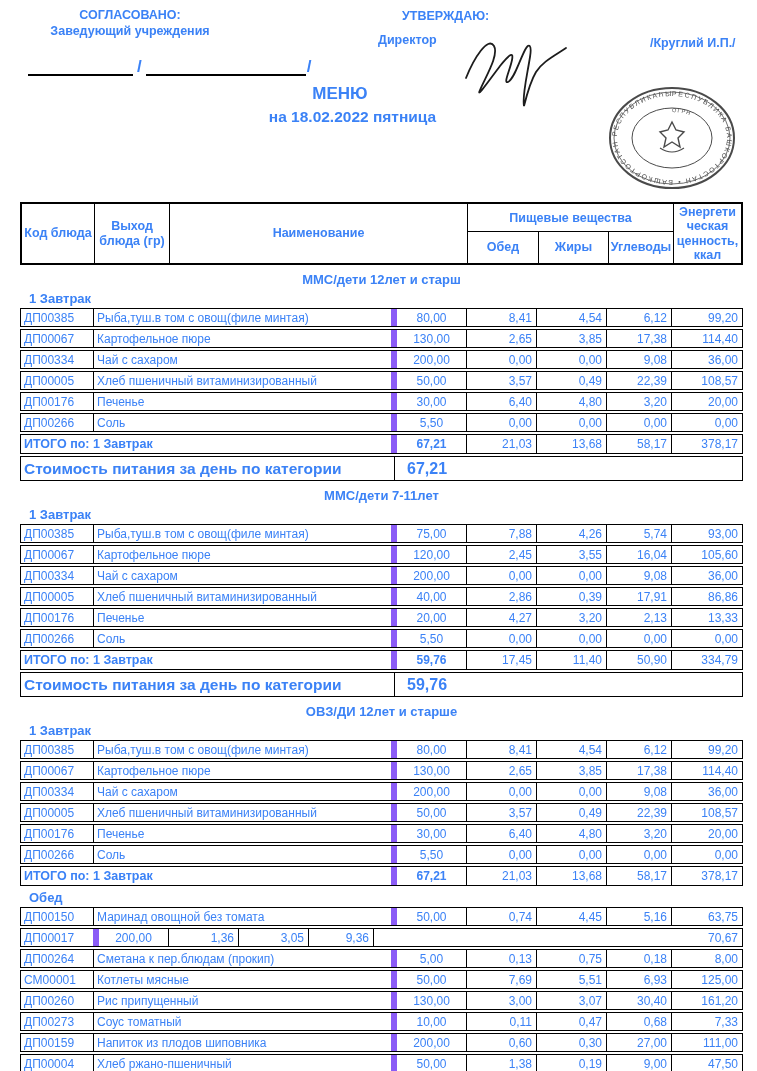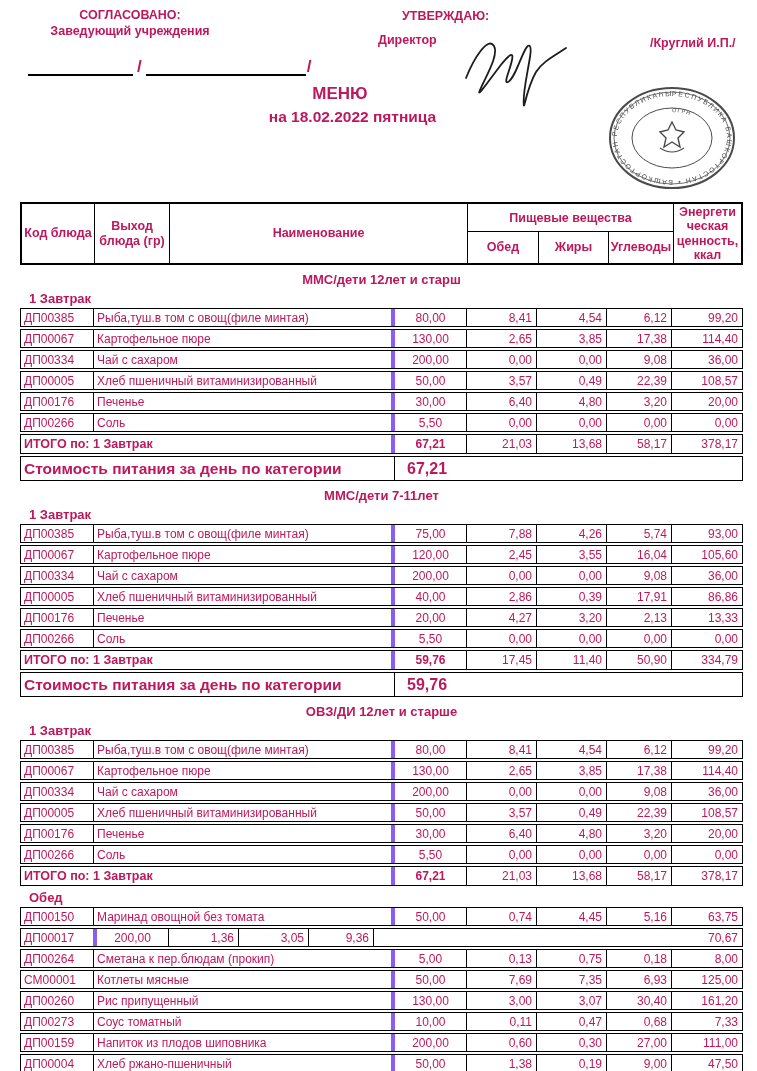"СОГЛАСОВАНО:" .page { color: #be185d -> #3b82f6 }
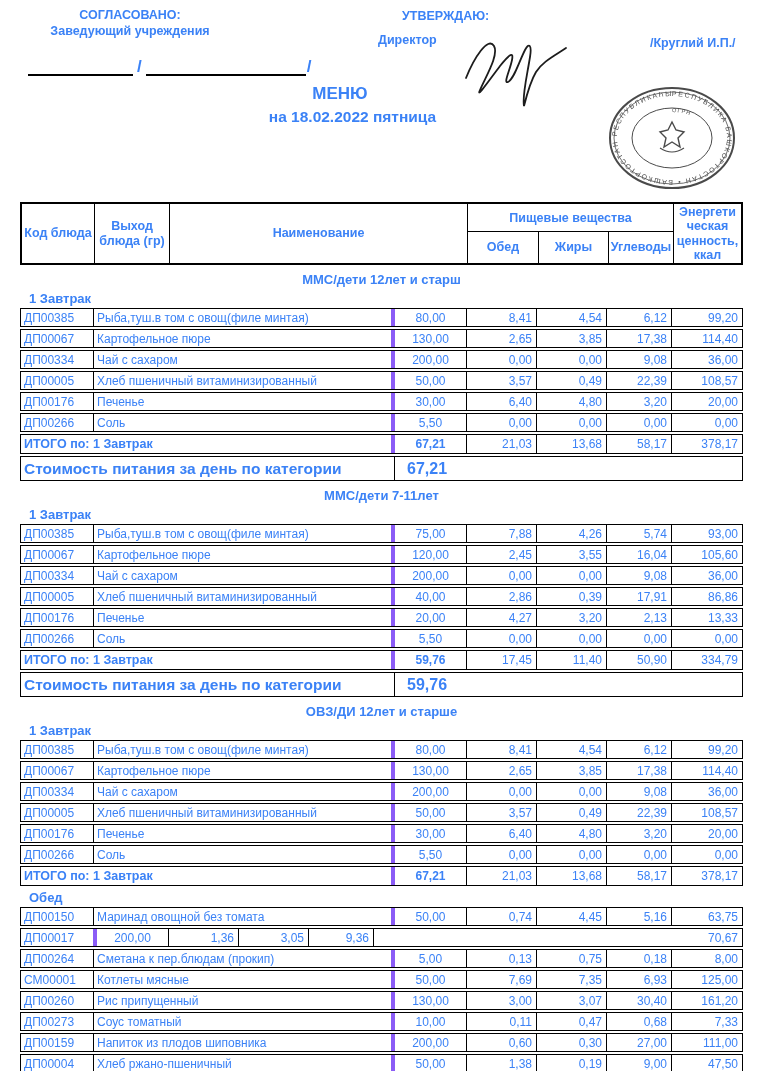"80,00" .c-out { border-left: 4px solid #8b5cf6 -> 6px solid #8b5cf6 }
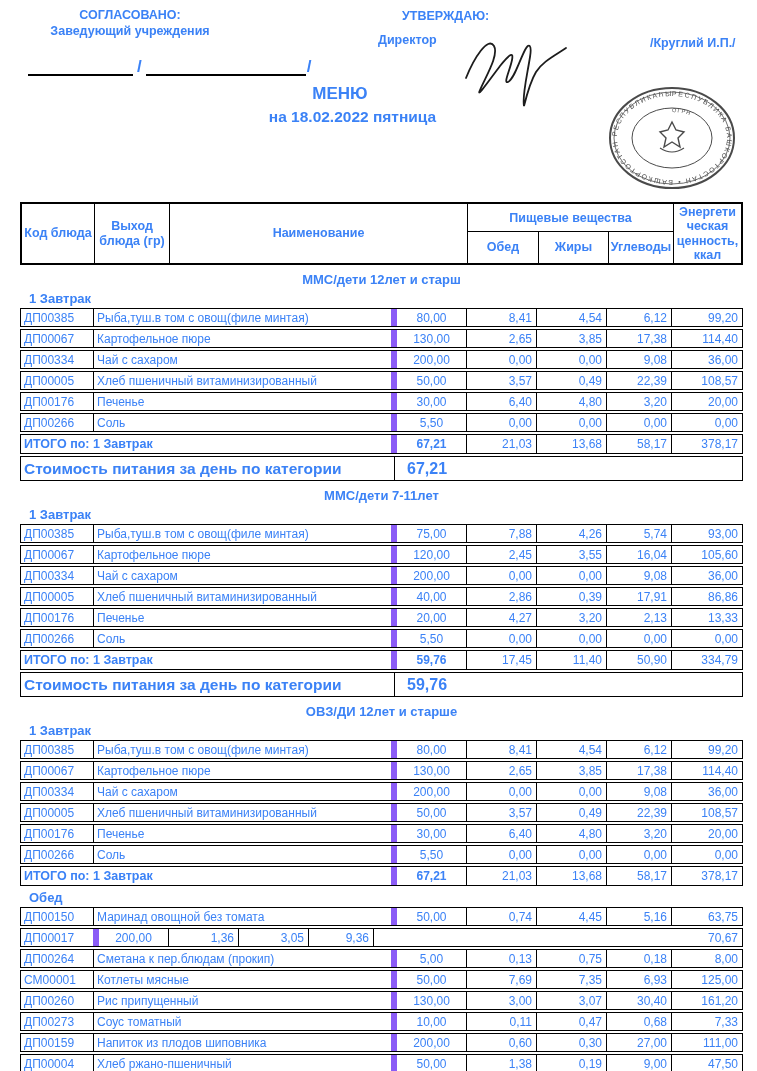"7,35" div.c { text: 7,35 -> 5,51 }
